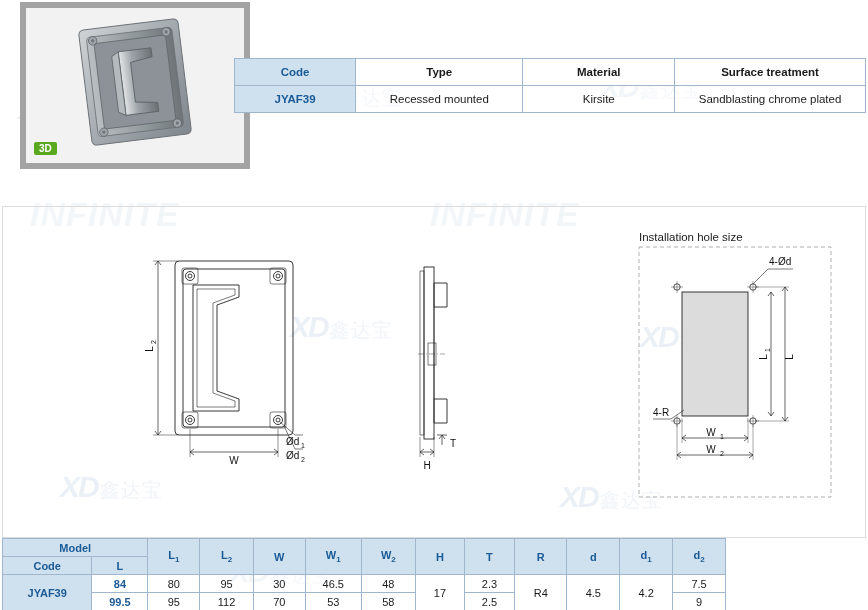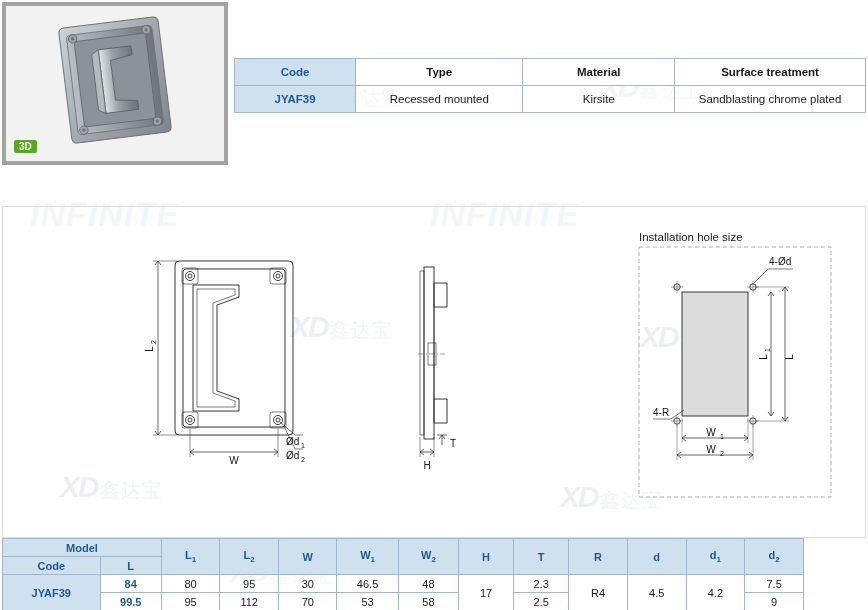"3D" .photo-box { border: 4px solid #a3a3a3 -> 6px solid #a3a3a3; left: 2px -> 20px }
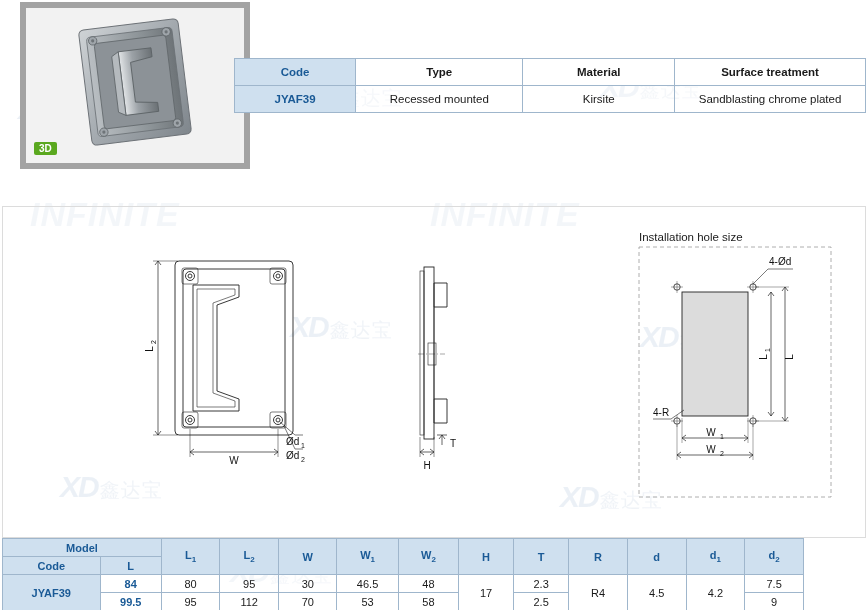"Model" .spec-table { width: 802px -> 724px }
